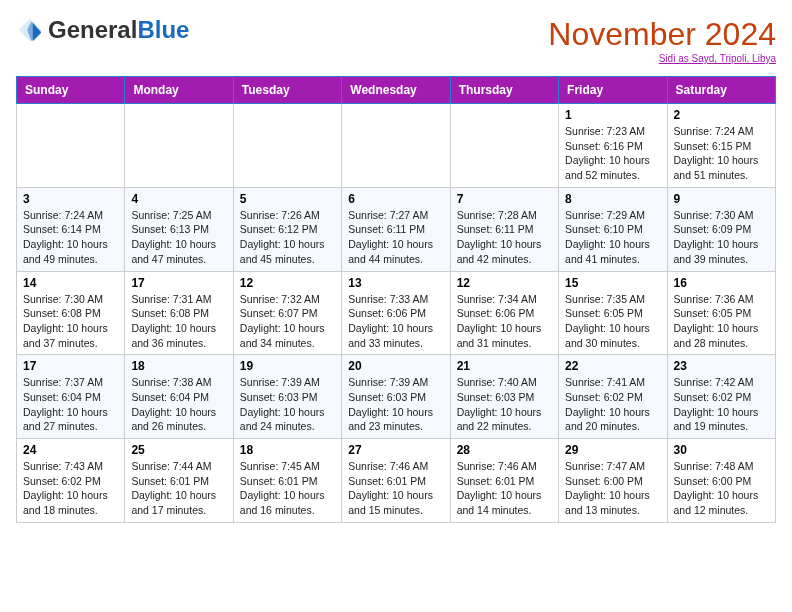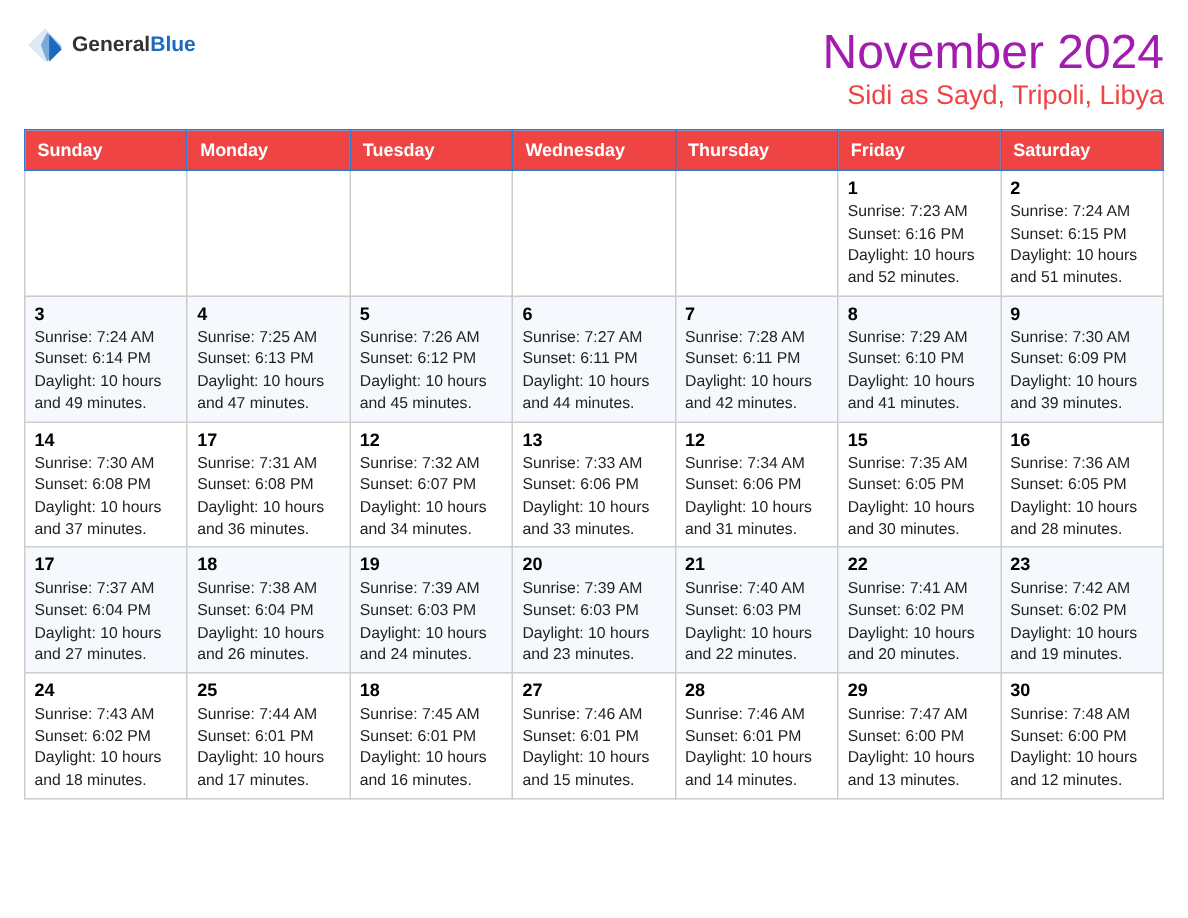"GeneralBlue" .logo-text { font-size: 14px -> 24px }
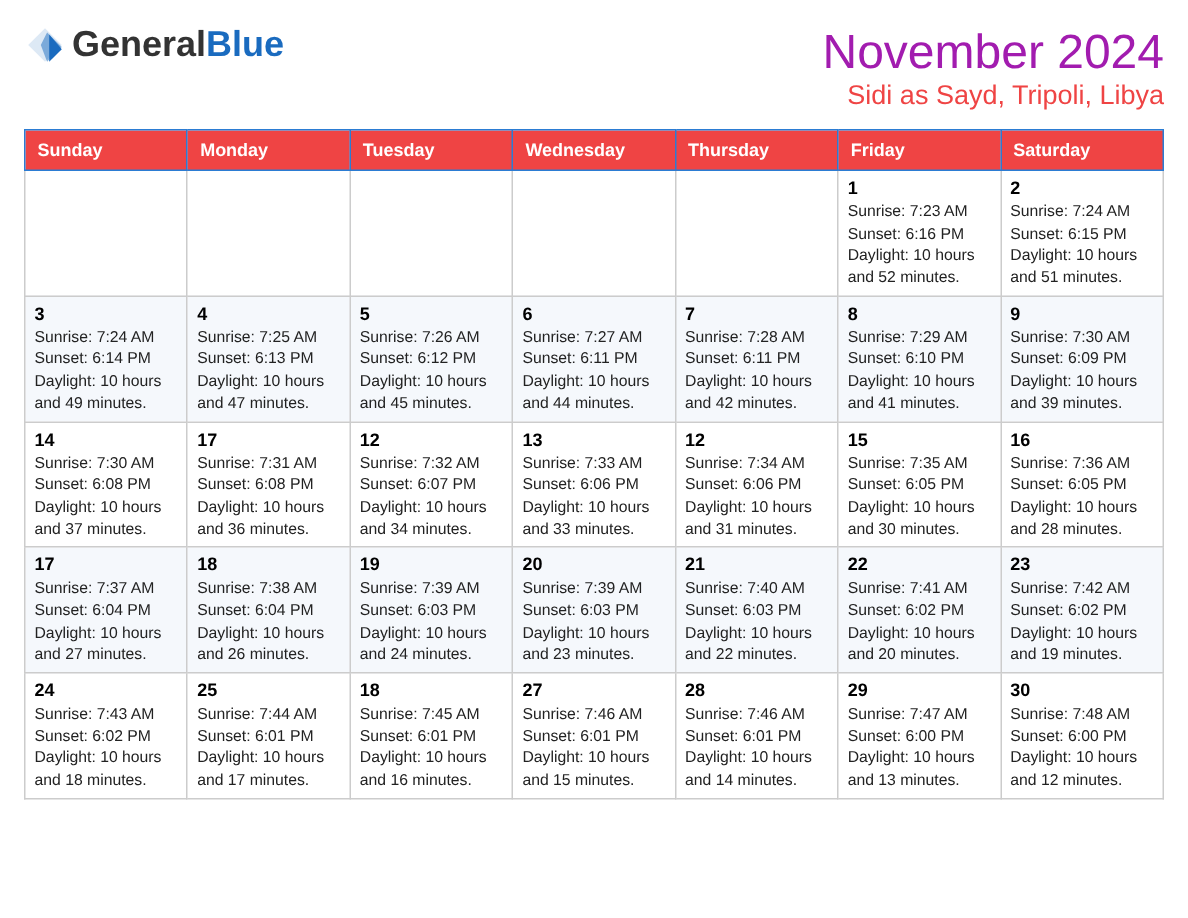"November 2024" .month-title { color: #a21caf -> #c2410c }
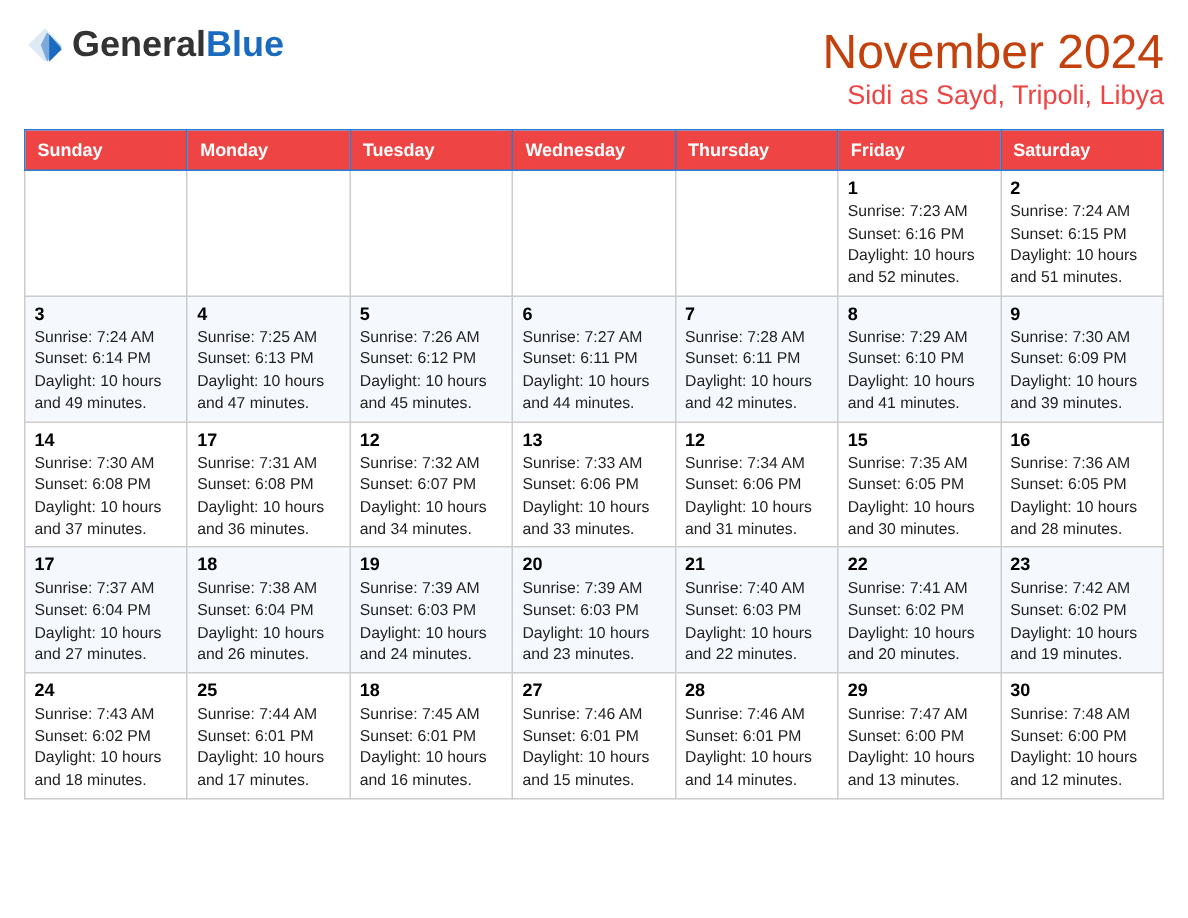"Sidi as Sayd, Tripoli, Libya" .location { color: #ef4444 -> #a21caf; font-size: 18px -> 10px; text-decoration: none -> underline }
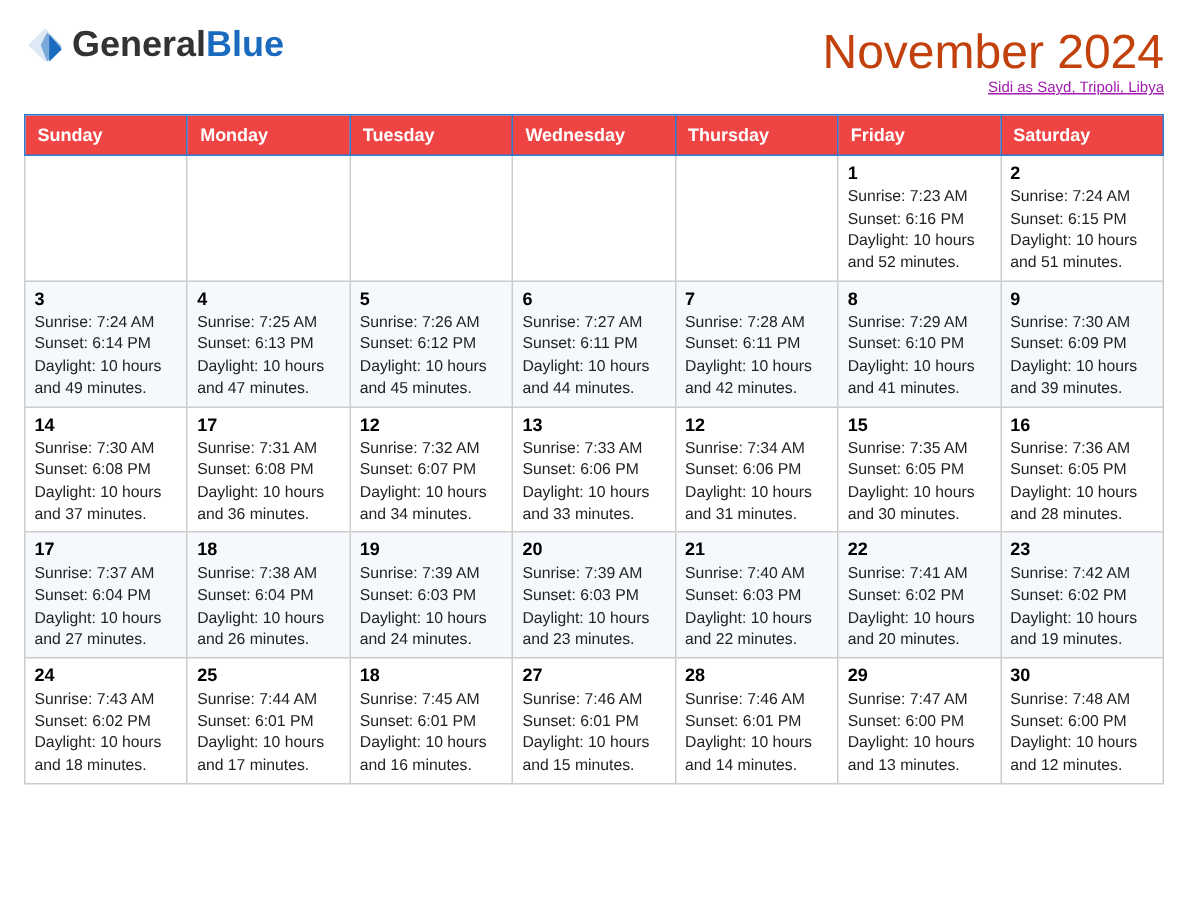"Sunday" .calendar thead tr th { background-color: #ef4444 -> #a21caf }
